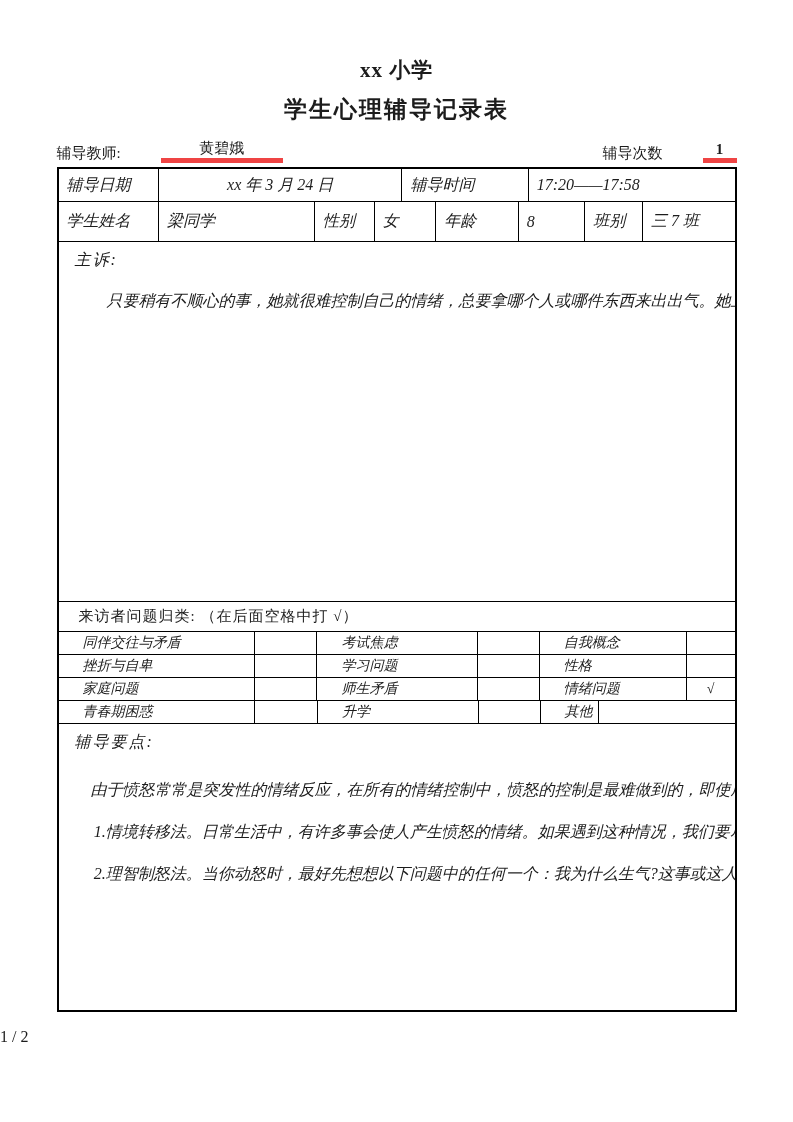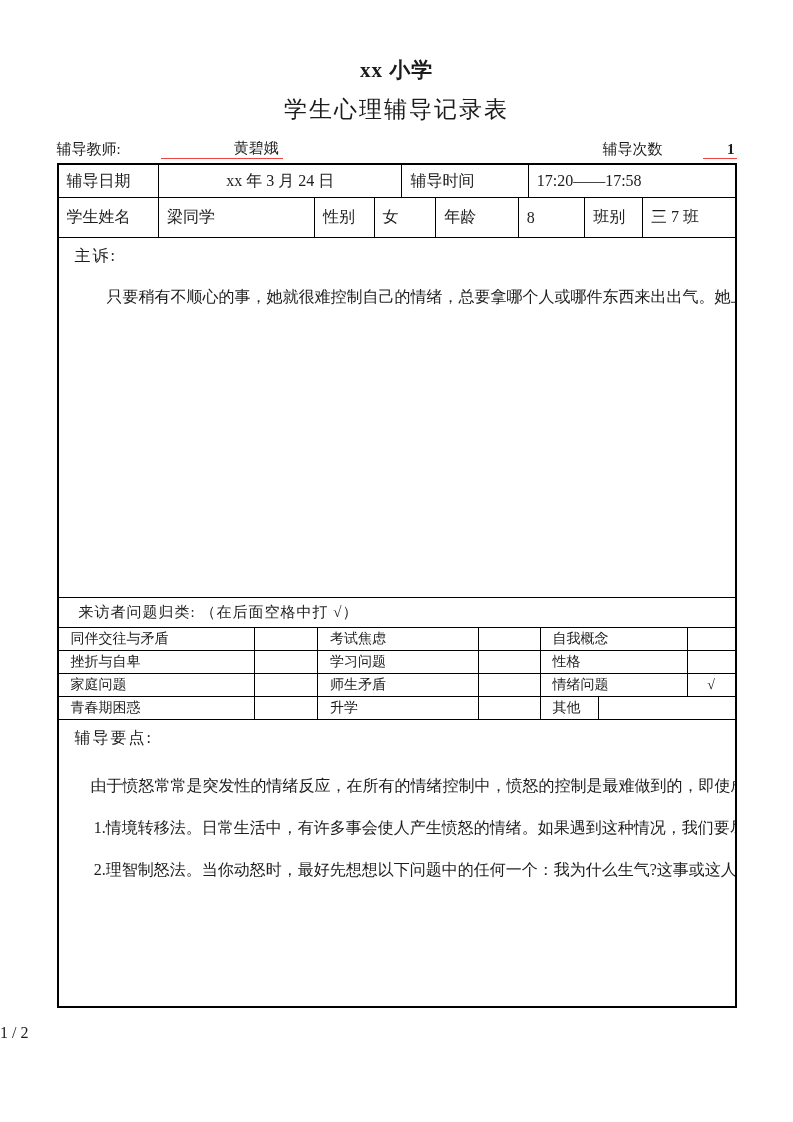"学生心理辅导记录表" .title-form { font-weight: normal -> bold }
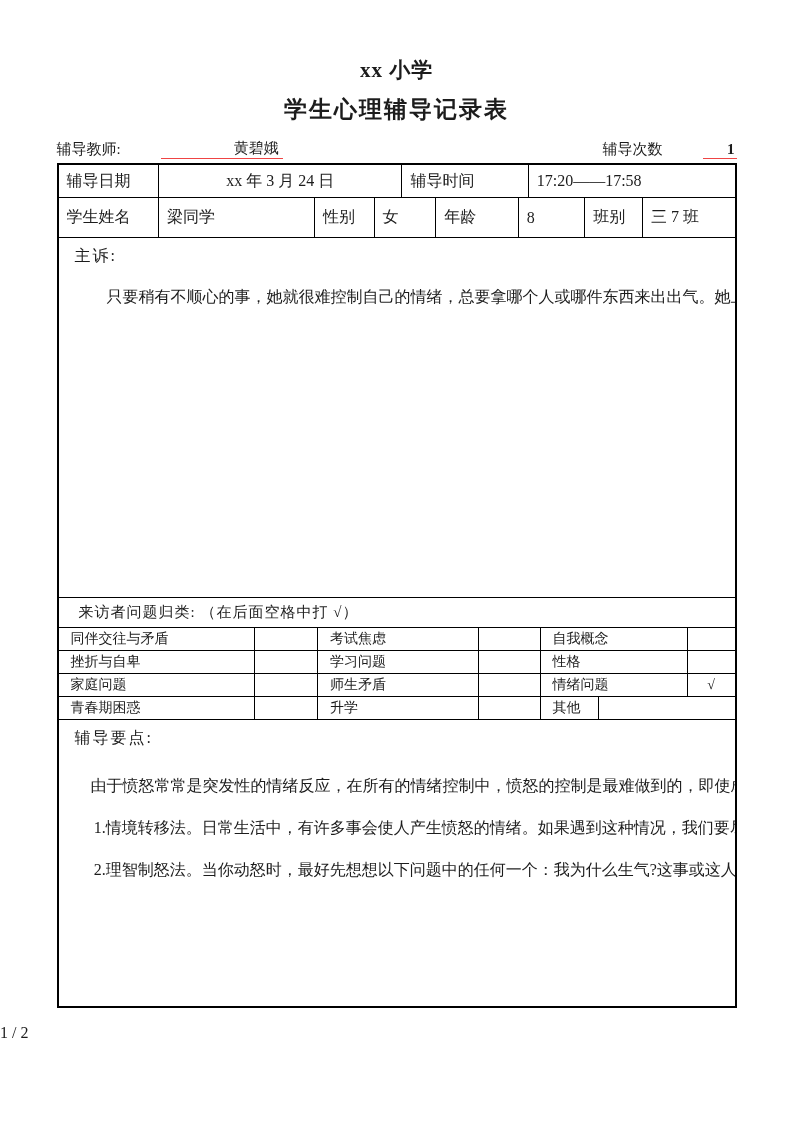"黄碧娥" .u-line { border-bottom: 1px solid #ef4444 -> 5px solid #ef4444; text-align: right -> center }
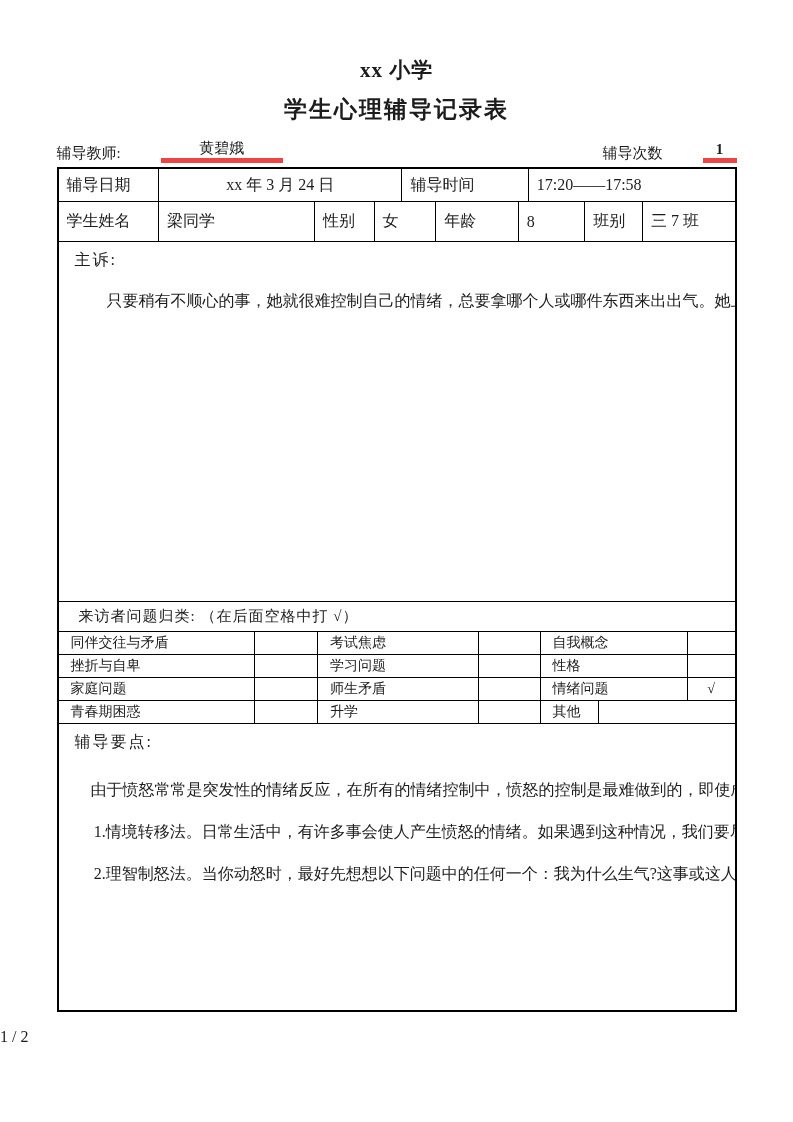"辅导日期" .t-row { font-style: none -> italic }
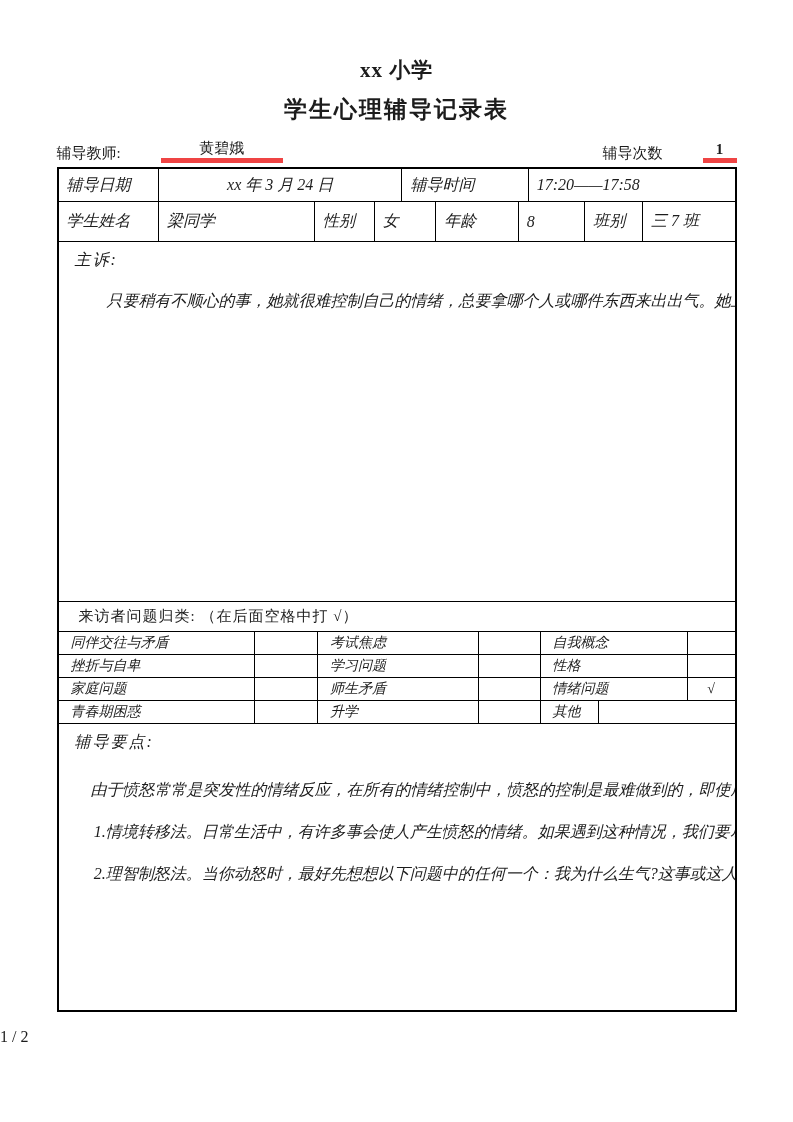"同伴交往与矛盾" .grid-row .cell { padding: 0 12px -> 0 24px }
